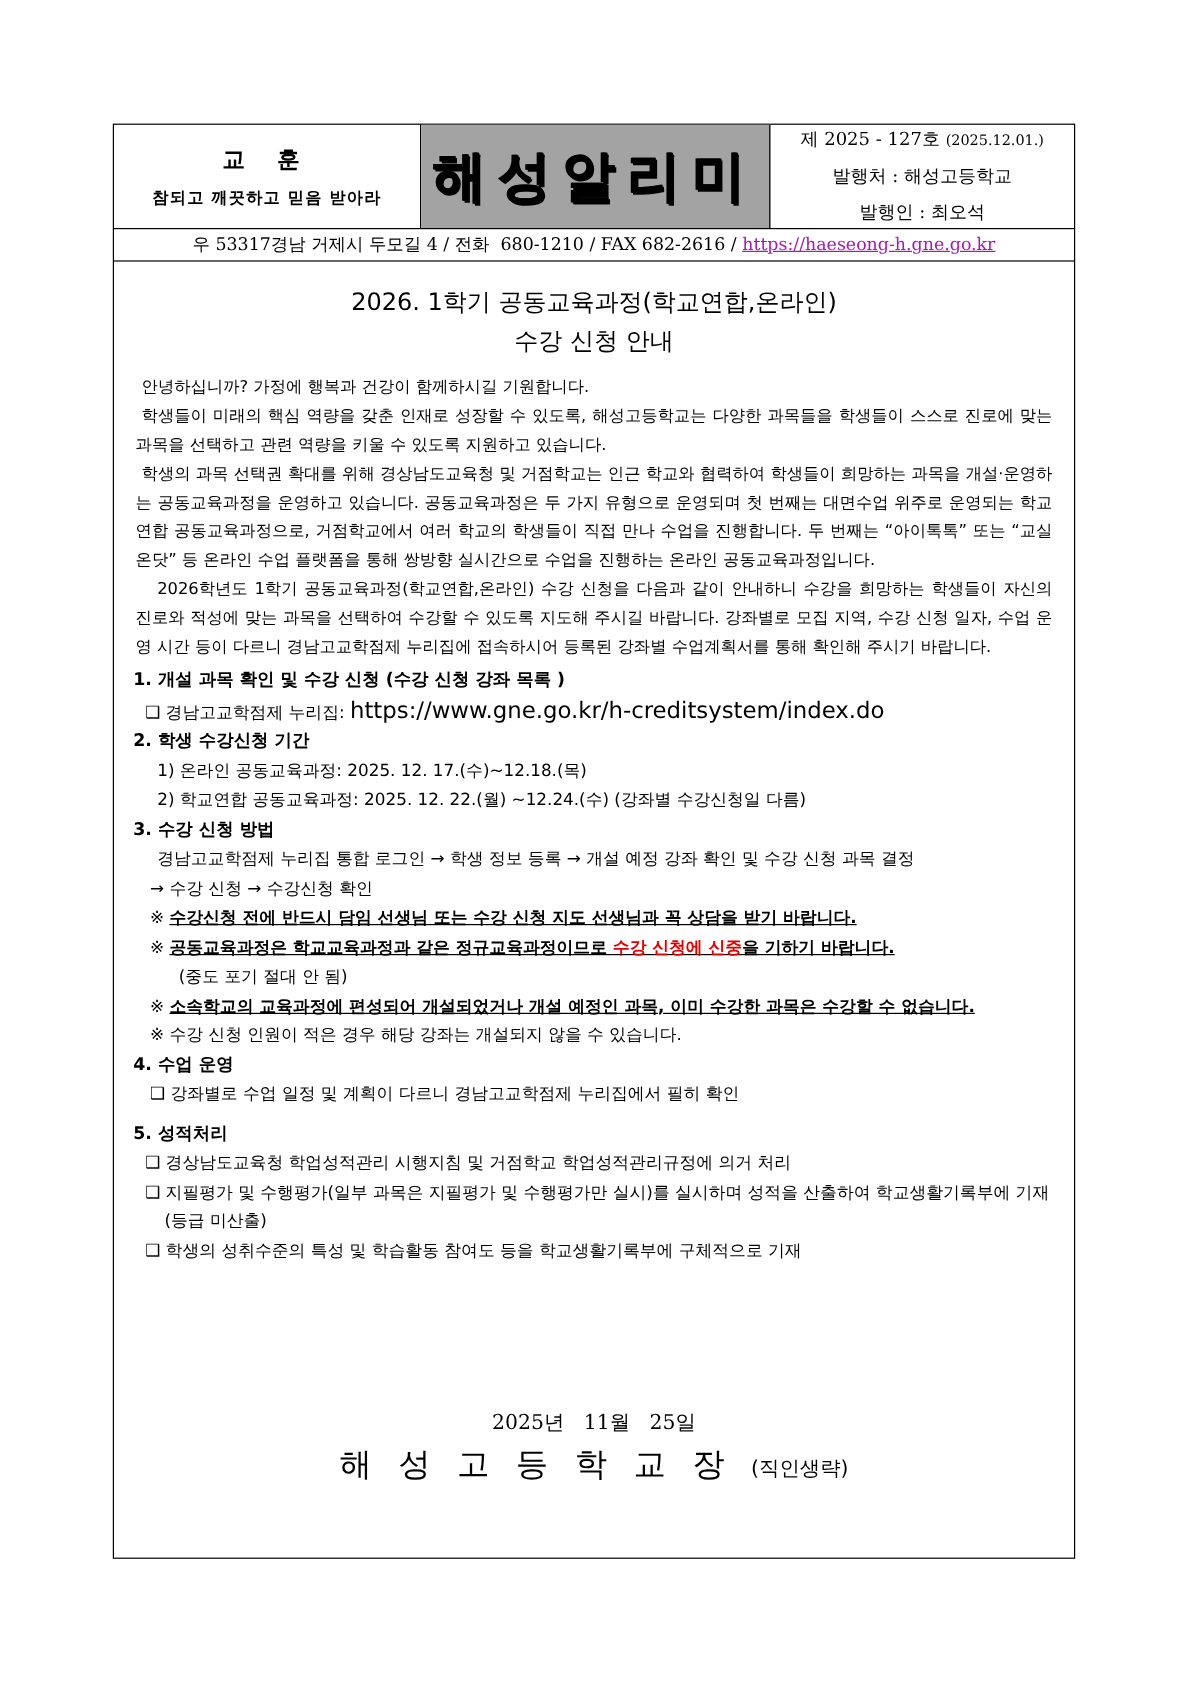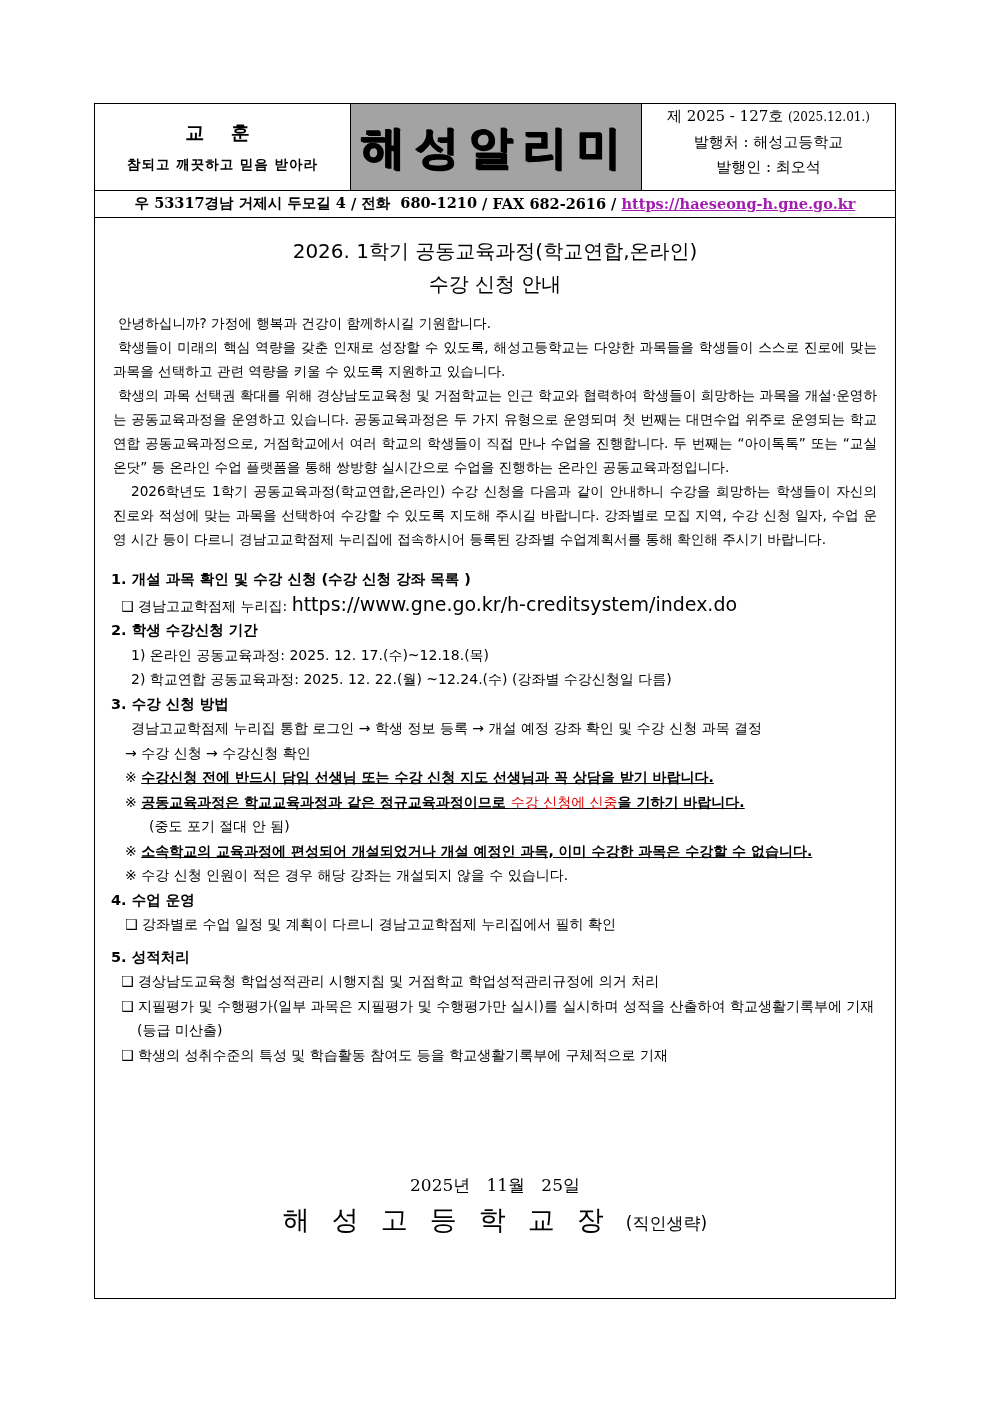"제 2025 - 127호 (2025.12.01.)" .issue-cell { justify-content: flex-start -> space-between }
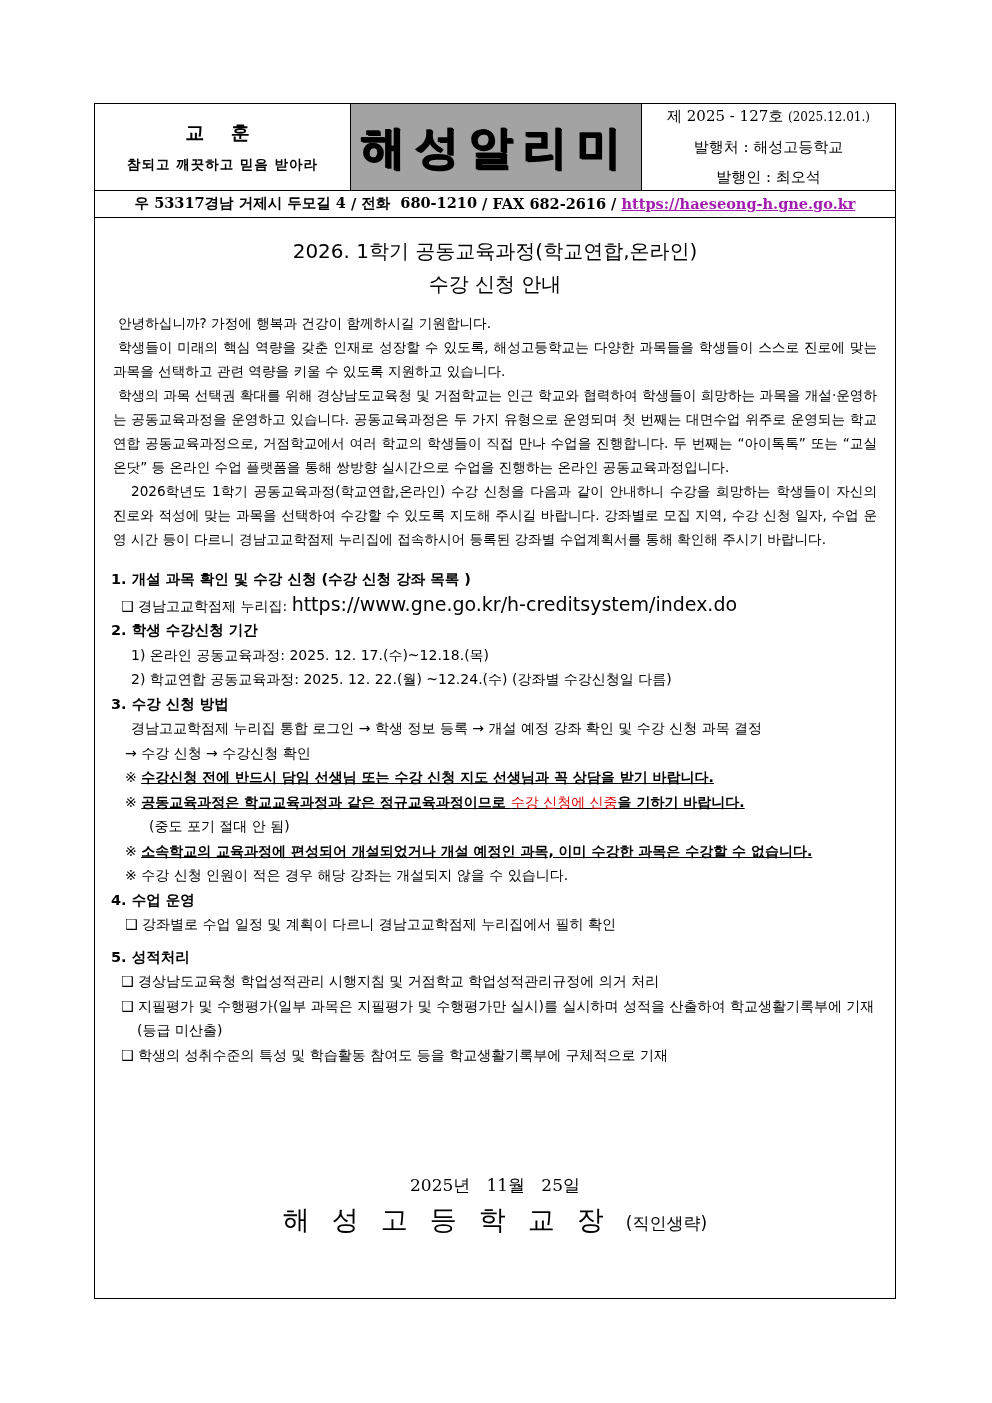"우 53317" .contact-bar { font-weight: bold -> none }
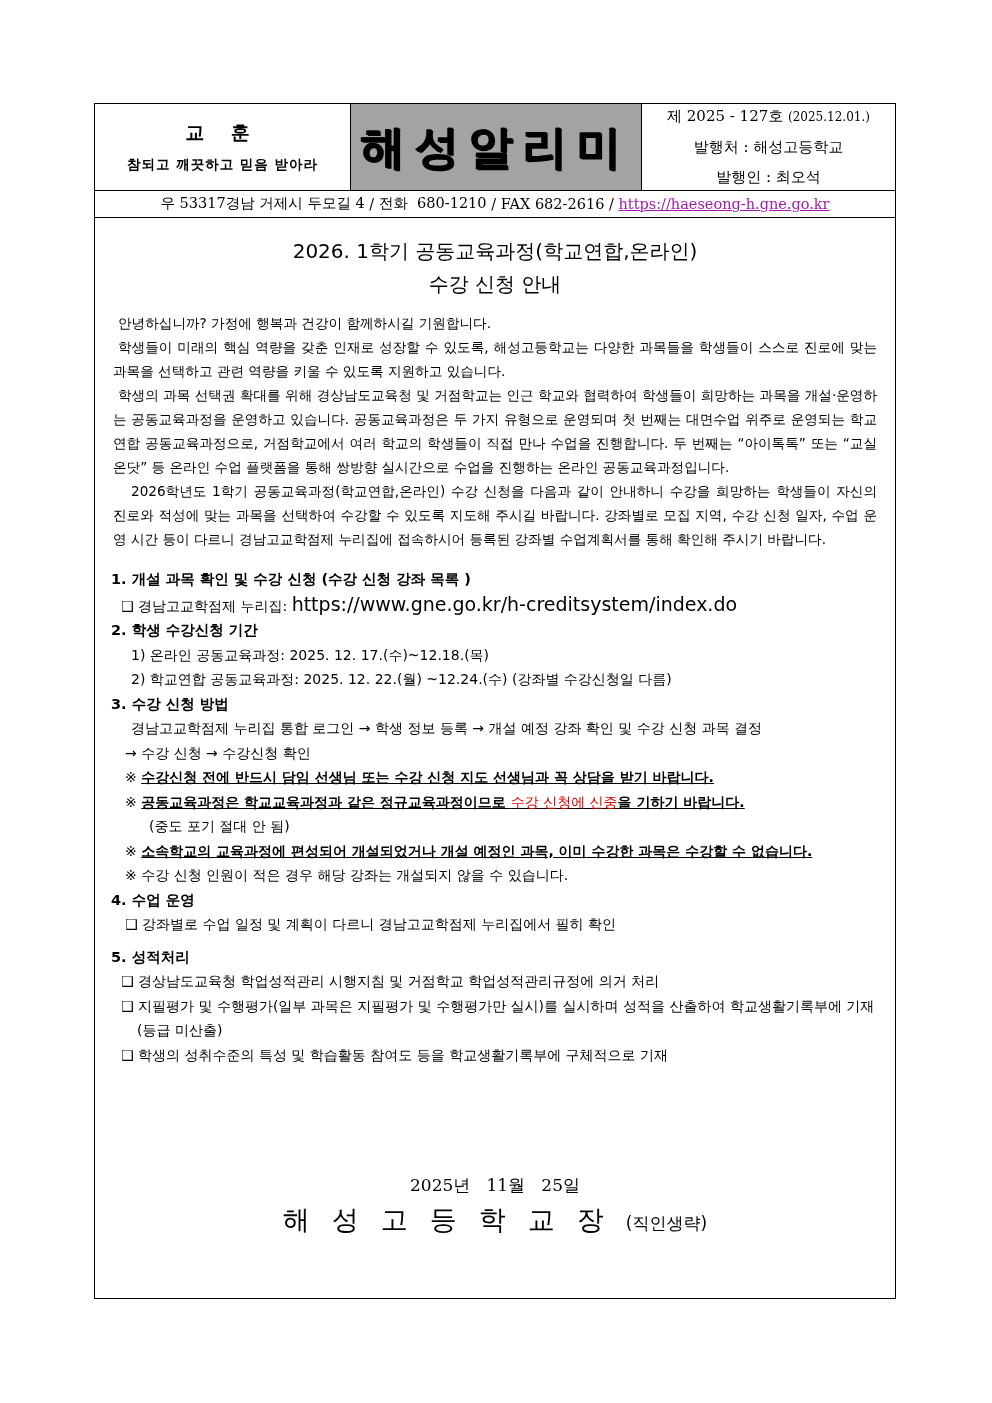"1. 개설 과목 확인 및" div.section { margin-top: 16px -> 4px }
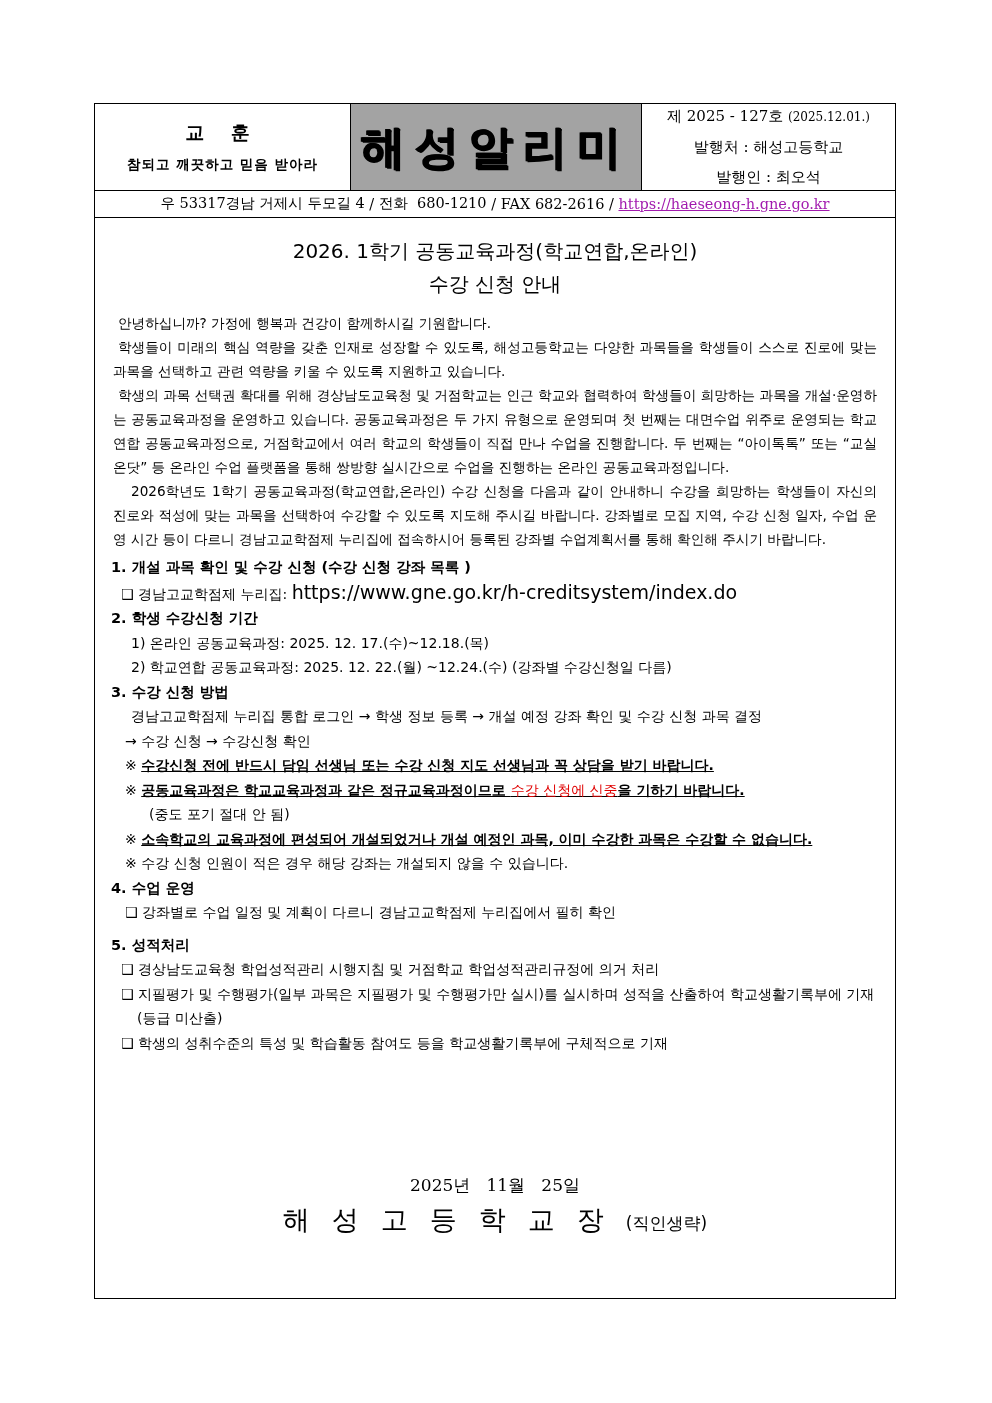"수강 신청에 신중" .red { font-weight: normal -> bold }
